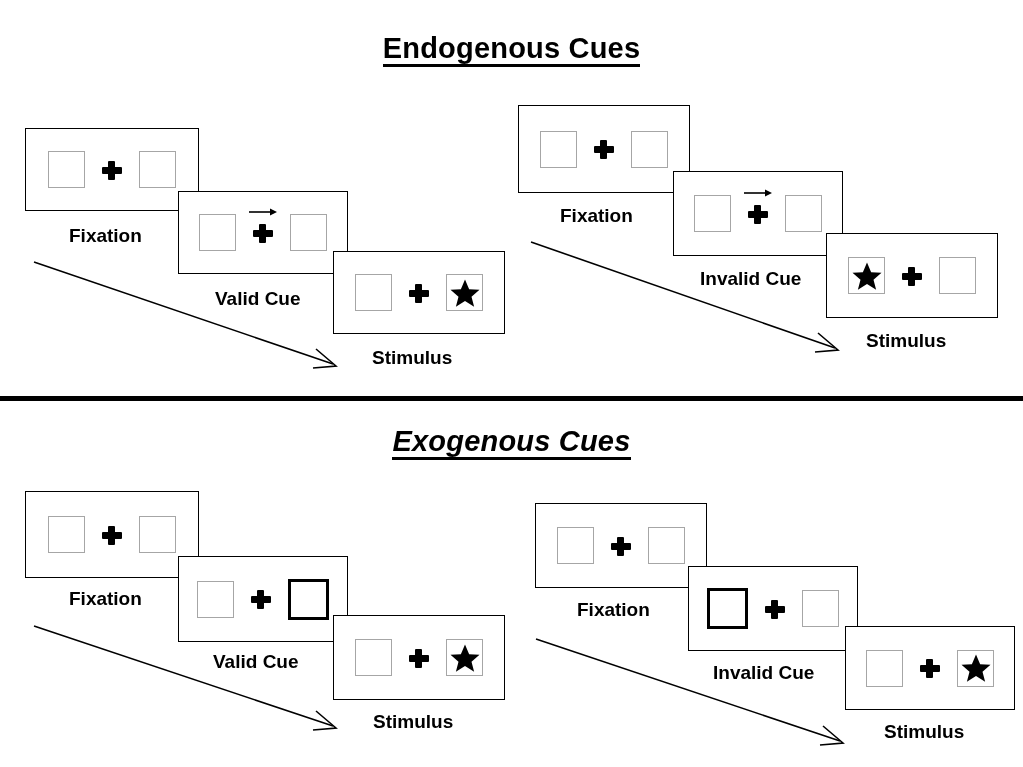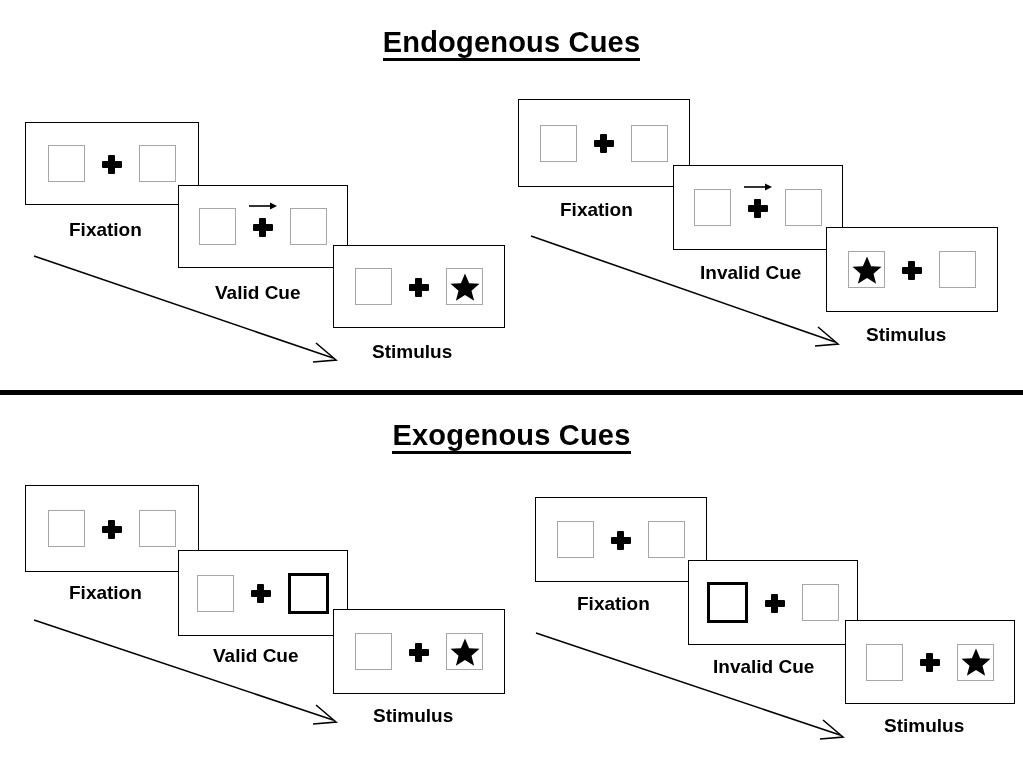"Endogenous Cues" .stage { top: 2px -> 8px }
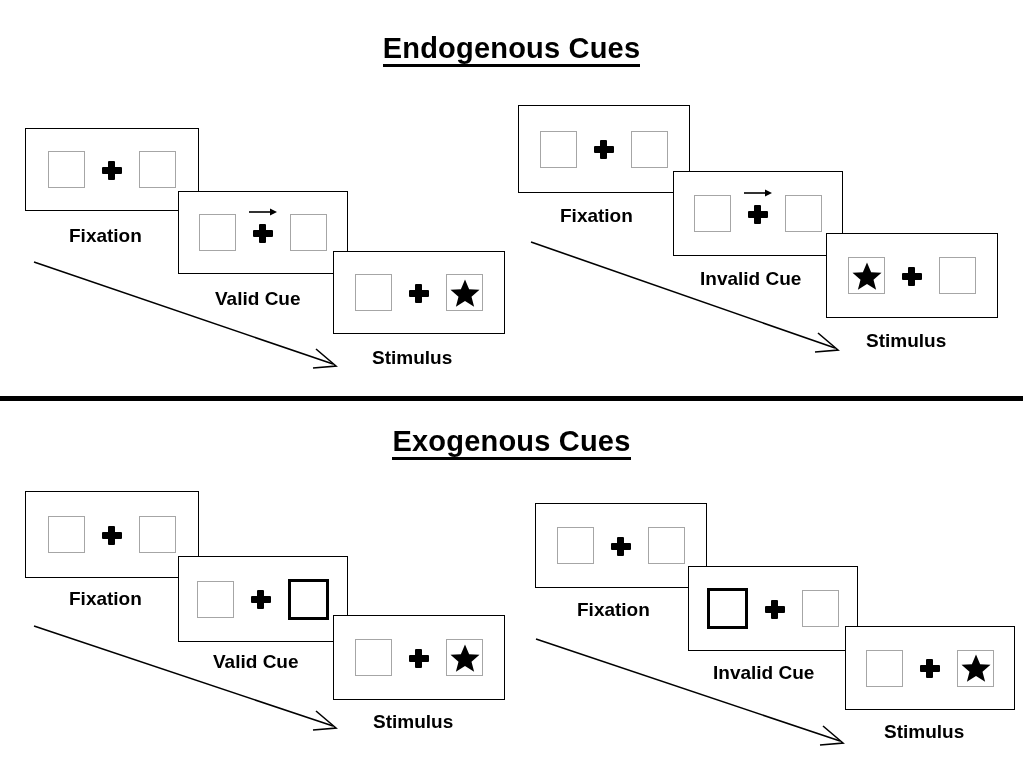"Exogenous Cues" div.section-title { font-style: none -> italic }
